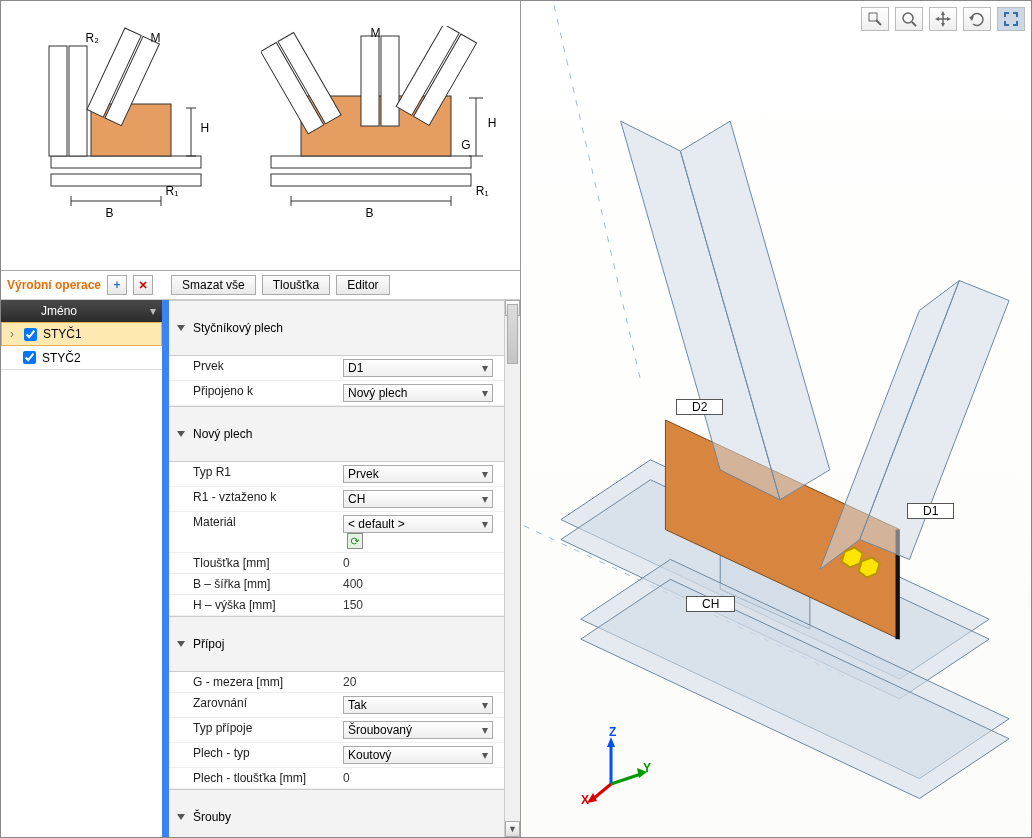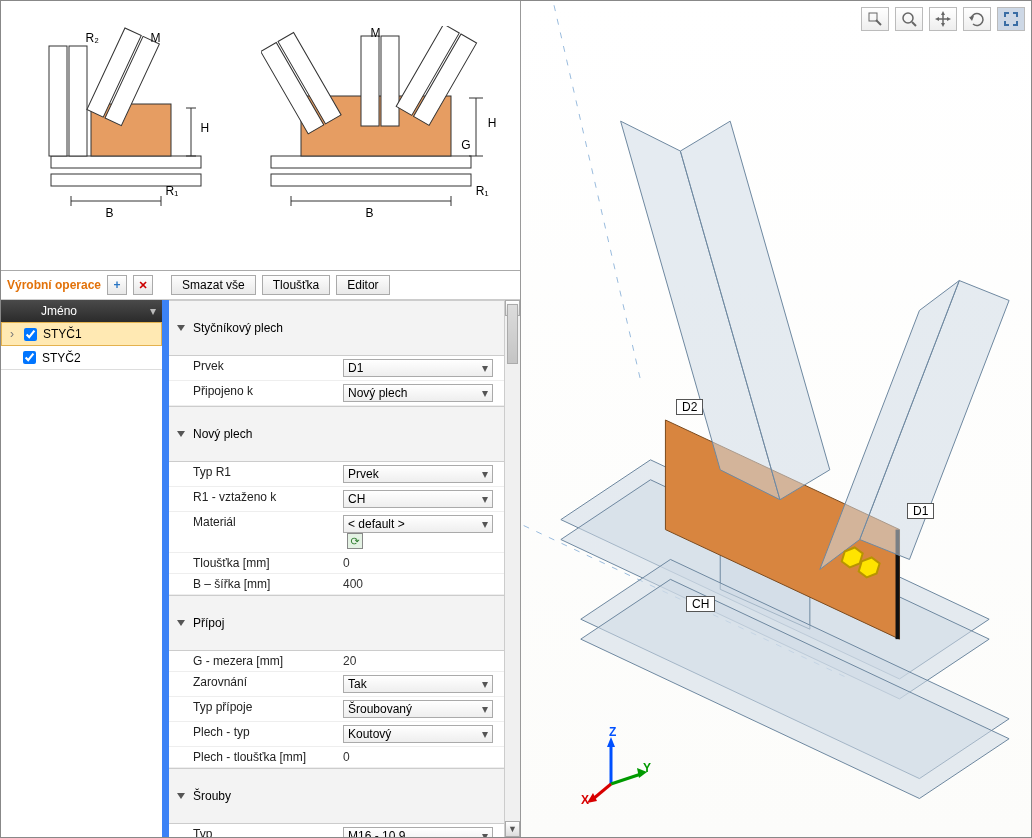"D2" .tag { padding: 0 5px -> 0 15px }
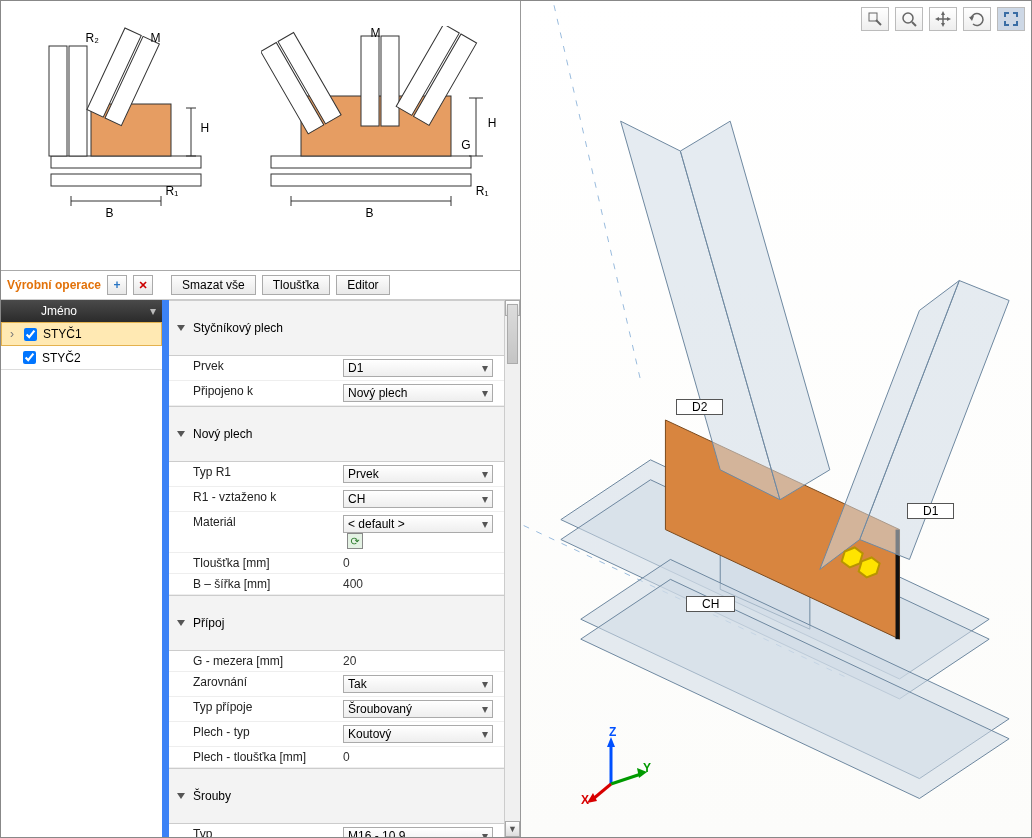"H – výška [mm]" div.prop-row { html: none -> <div> <span>H – výška [mm]</span> <span>150</span> </div> }
